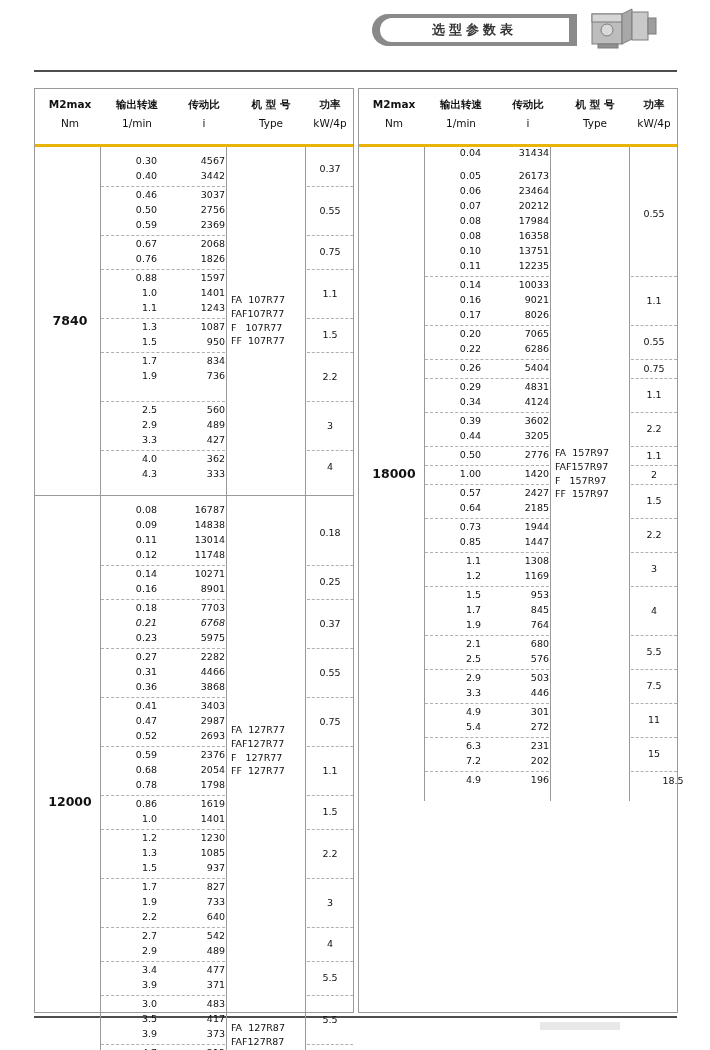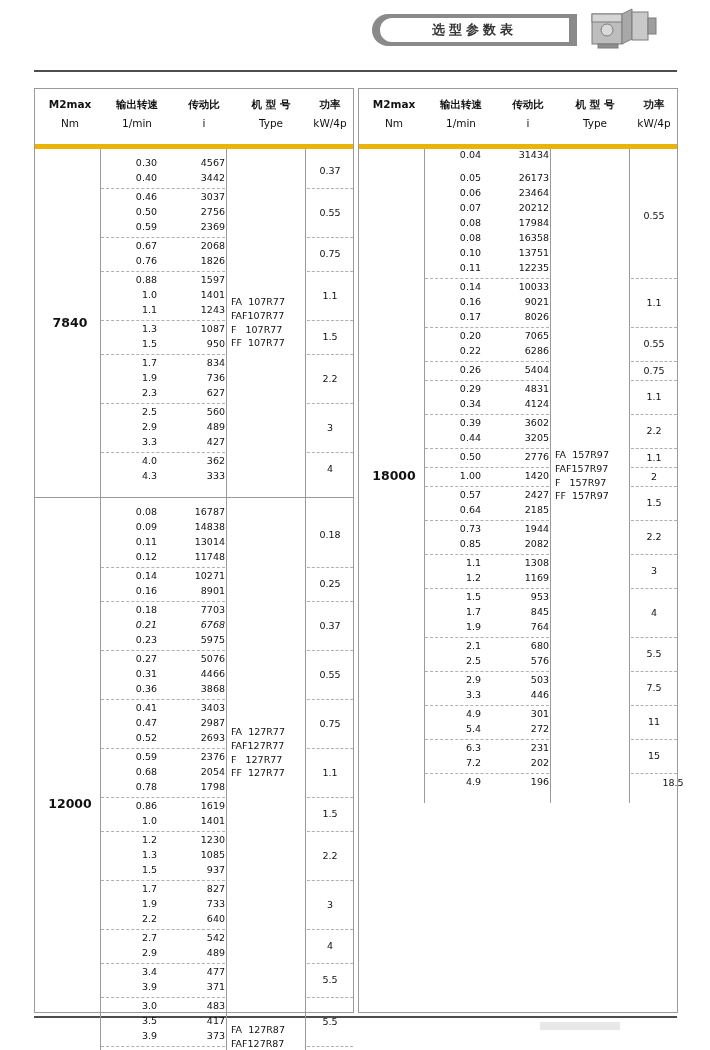"M2max" .thead { border-bottom: 5px solid #eab308 -> 3px solid #eab308 }
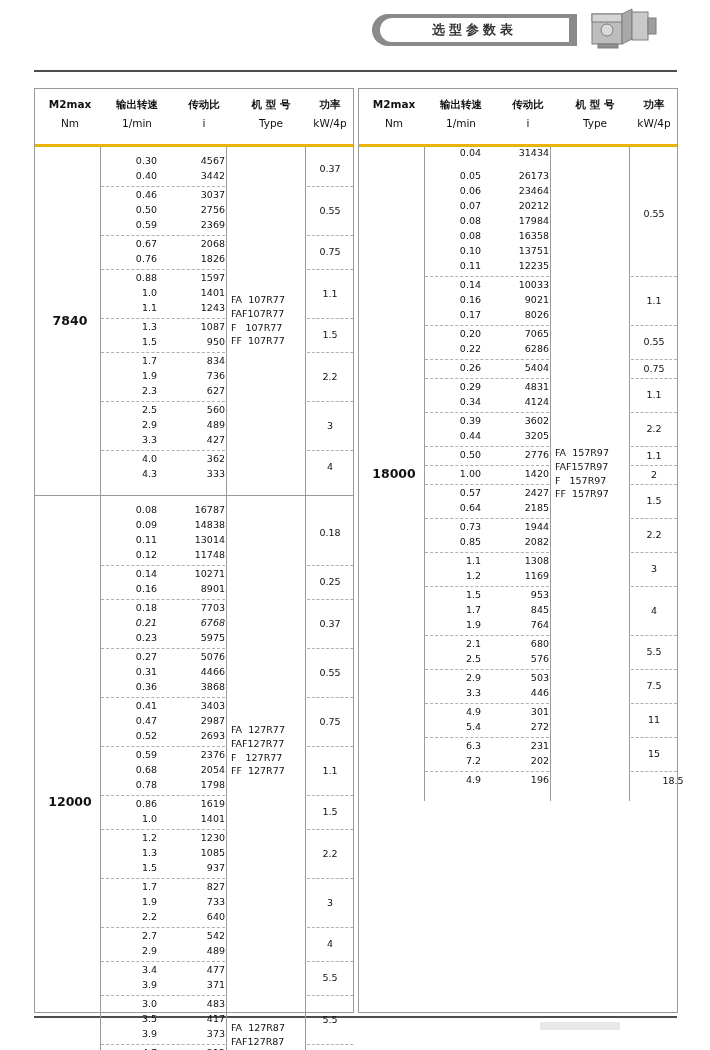"2.3" div.line { html: <div> <span>2.3</span> <span>627</span> </div> -> none }
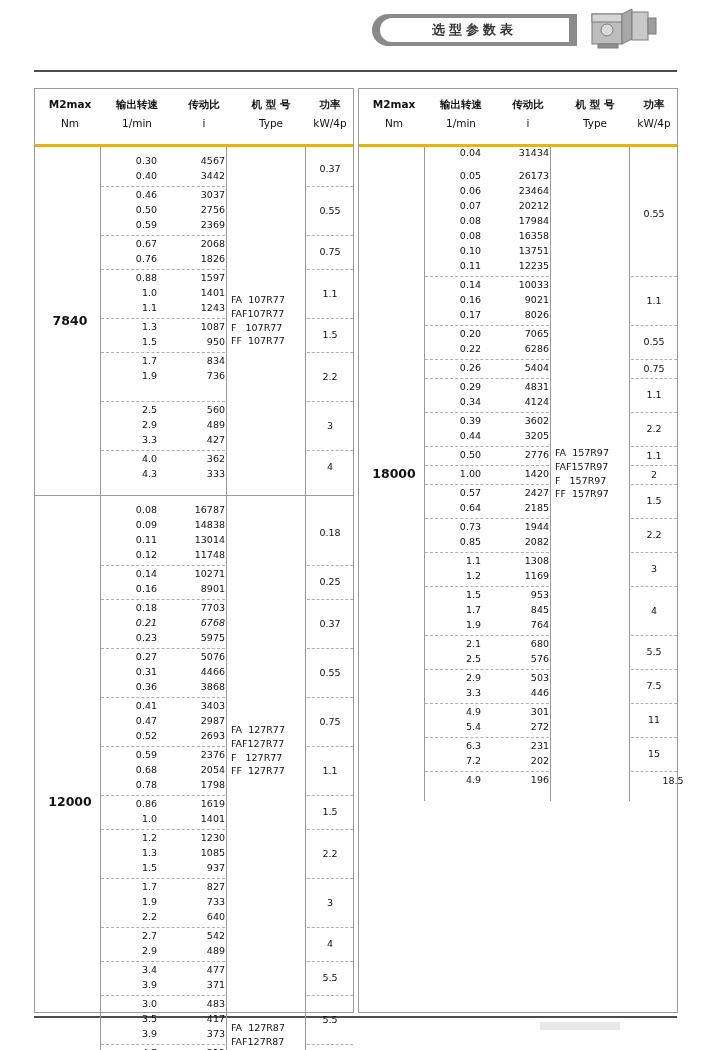"2082" span.cell-n { text: 2082 -> 1447 }
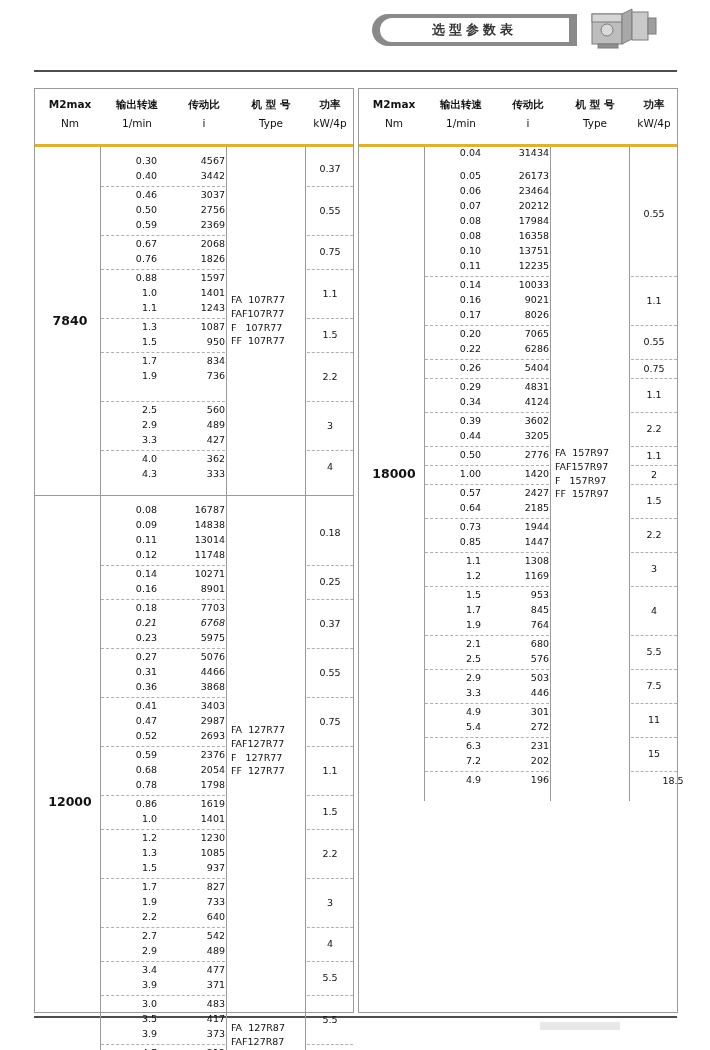"5076" span.cell-n { text: 5076 -> 2282 }
